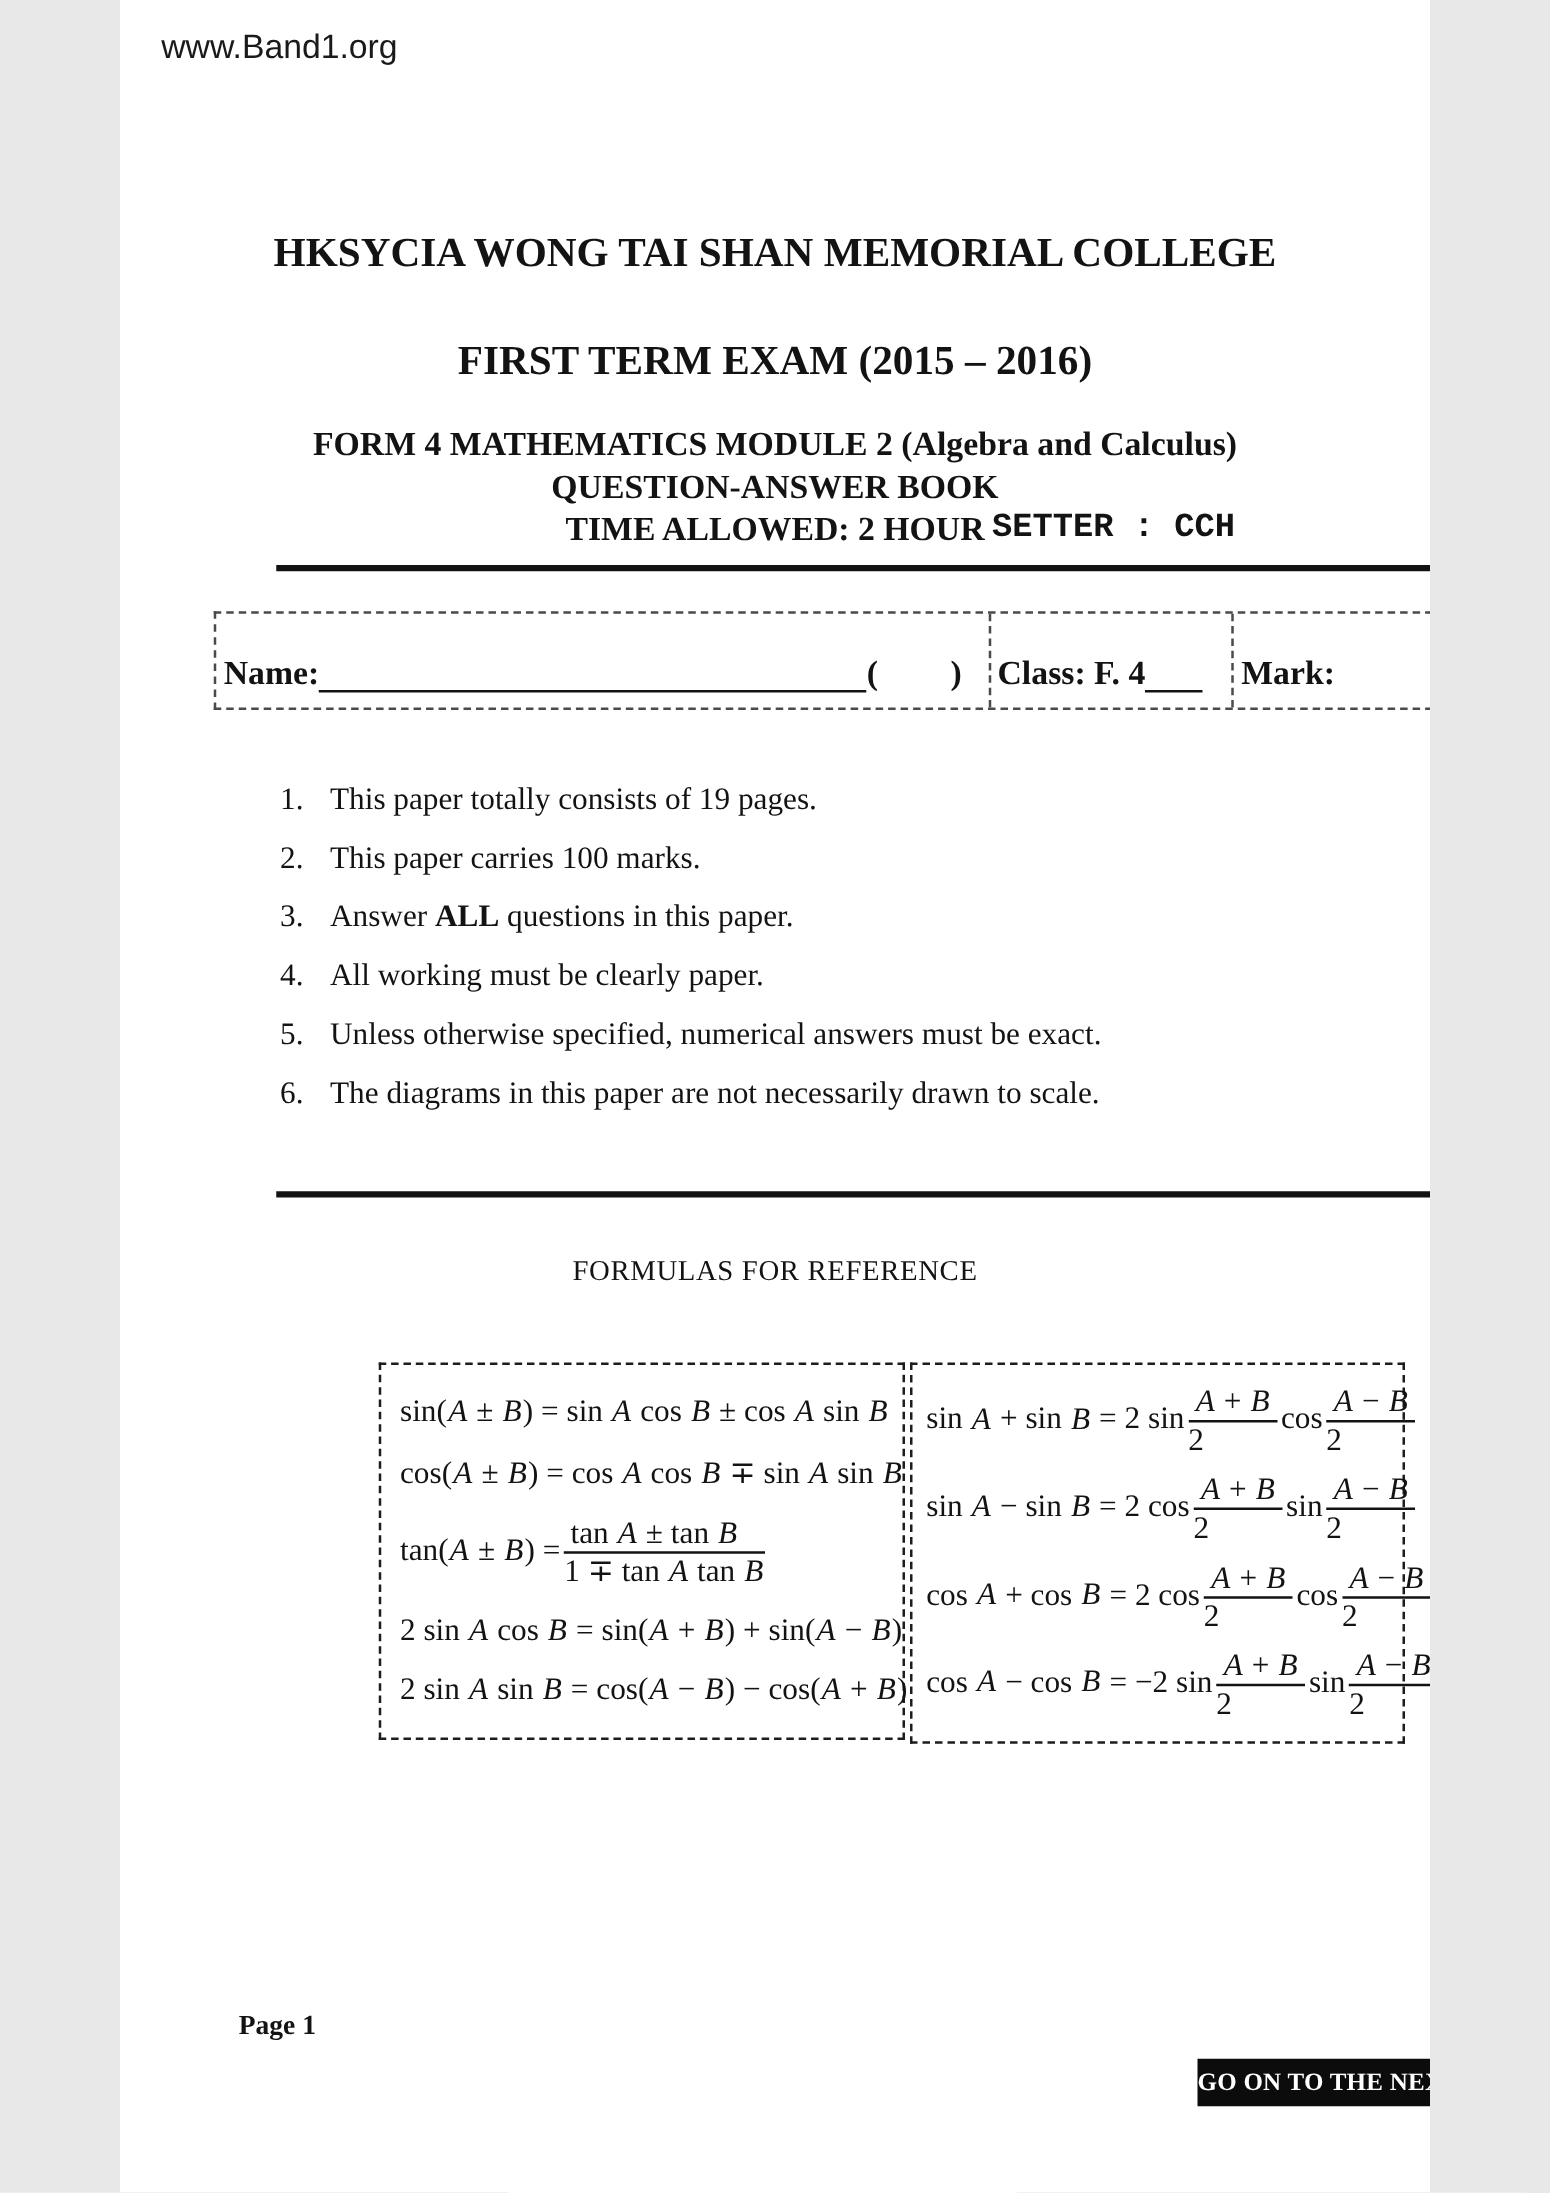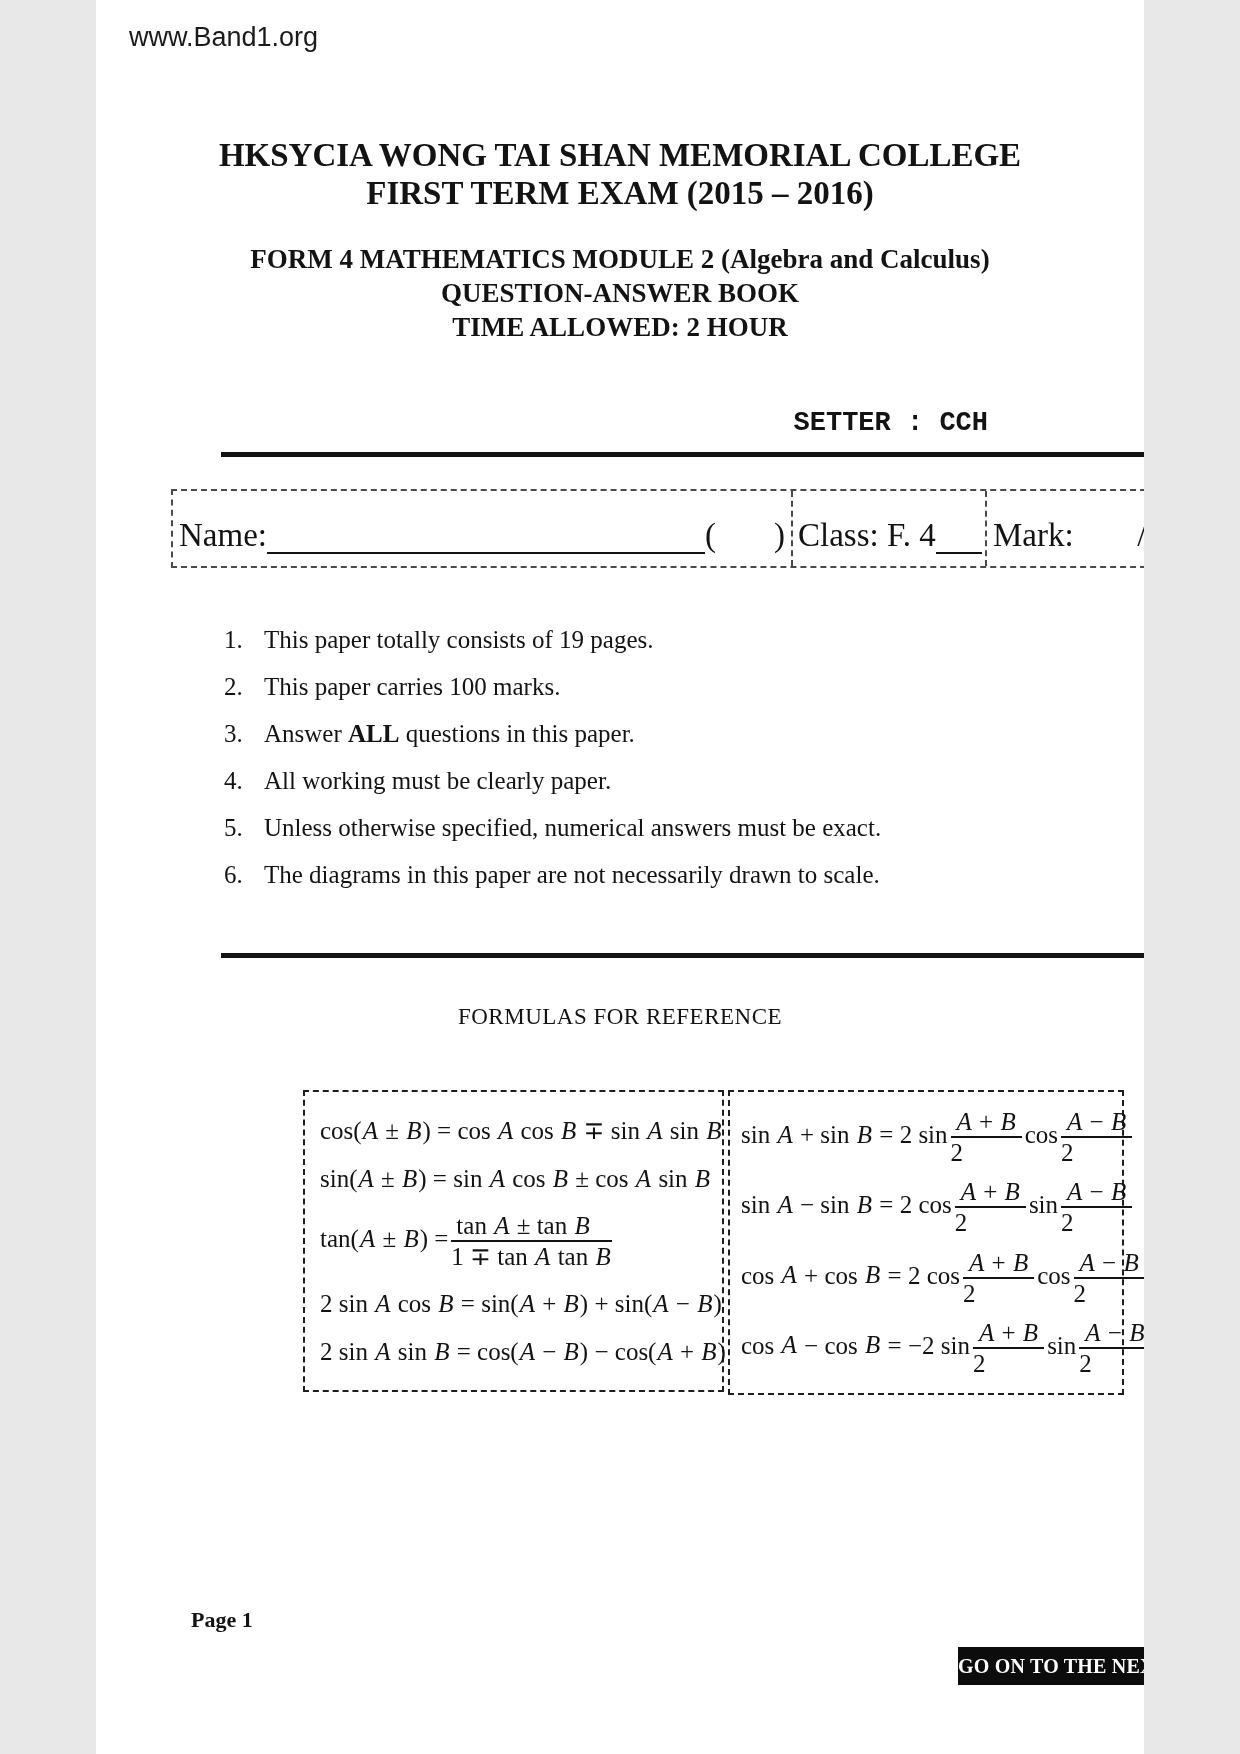"HKSYCIA WONG TAI SHAN MEMORIAL" .t1 { margin-top: none -> 48px }
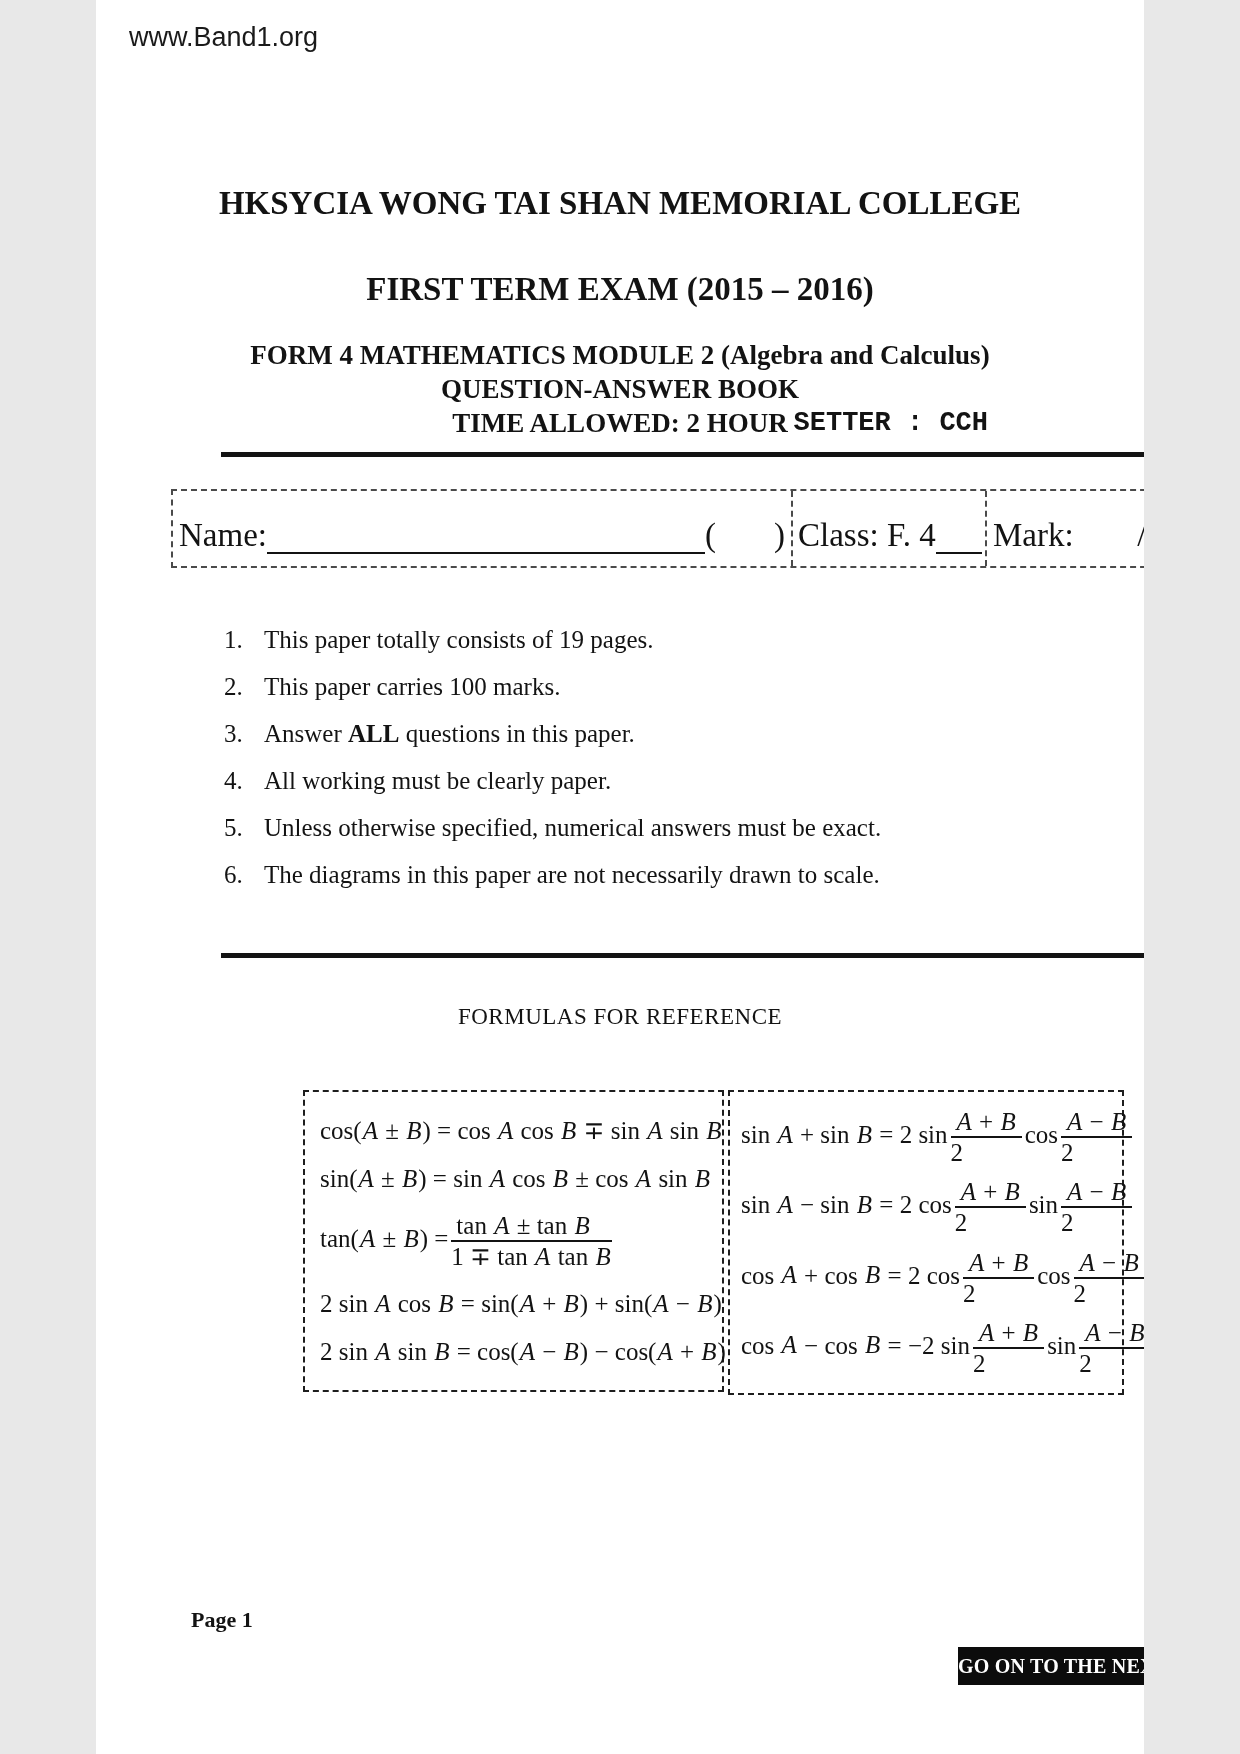"Name:" .infobox { font-size: 33px -> 27px; font-weight: none -> bold }
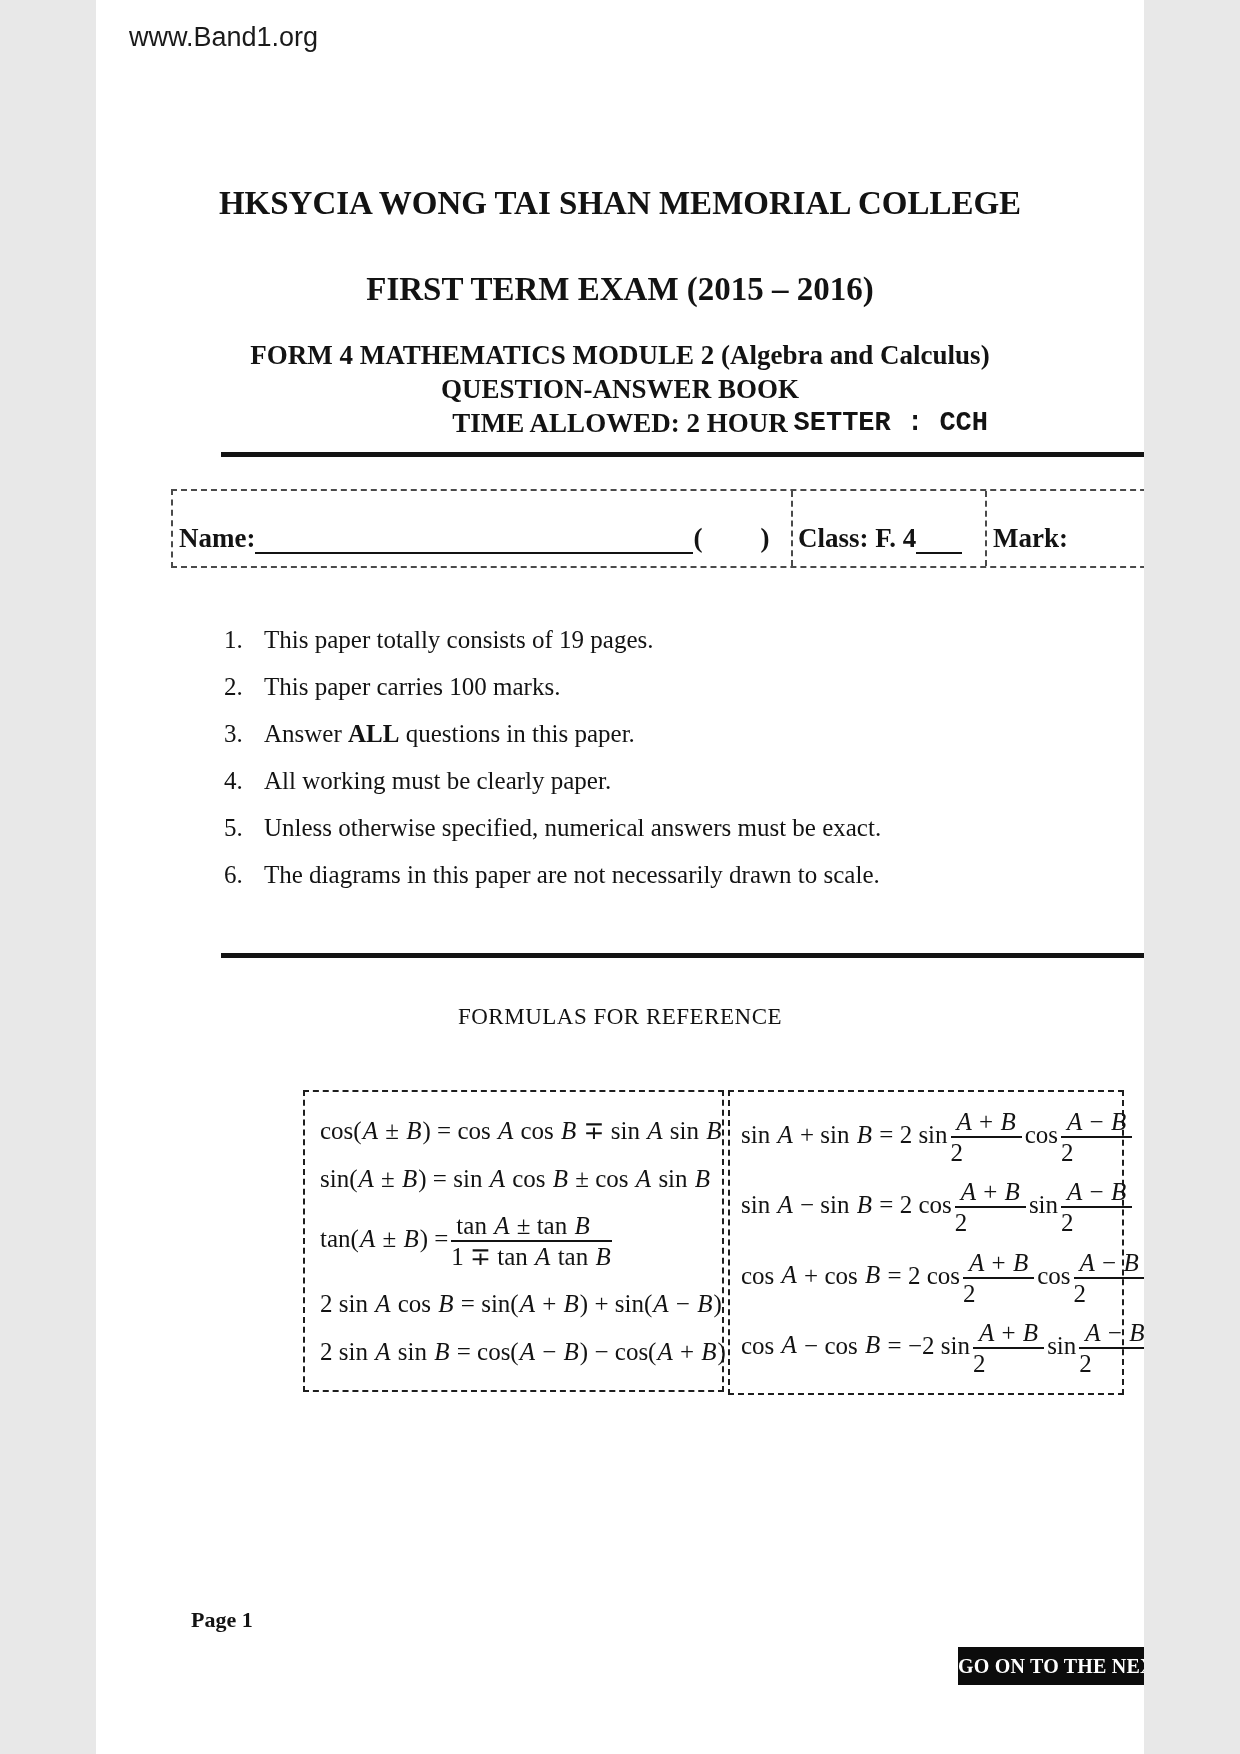"cos(A ± B) = cos" div.fline { order: before "sin(A ± B) = sin" -> after "sin(A ± B) = sin" }
